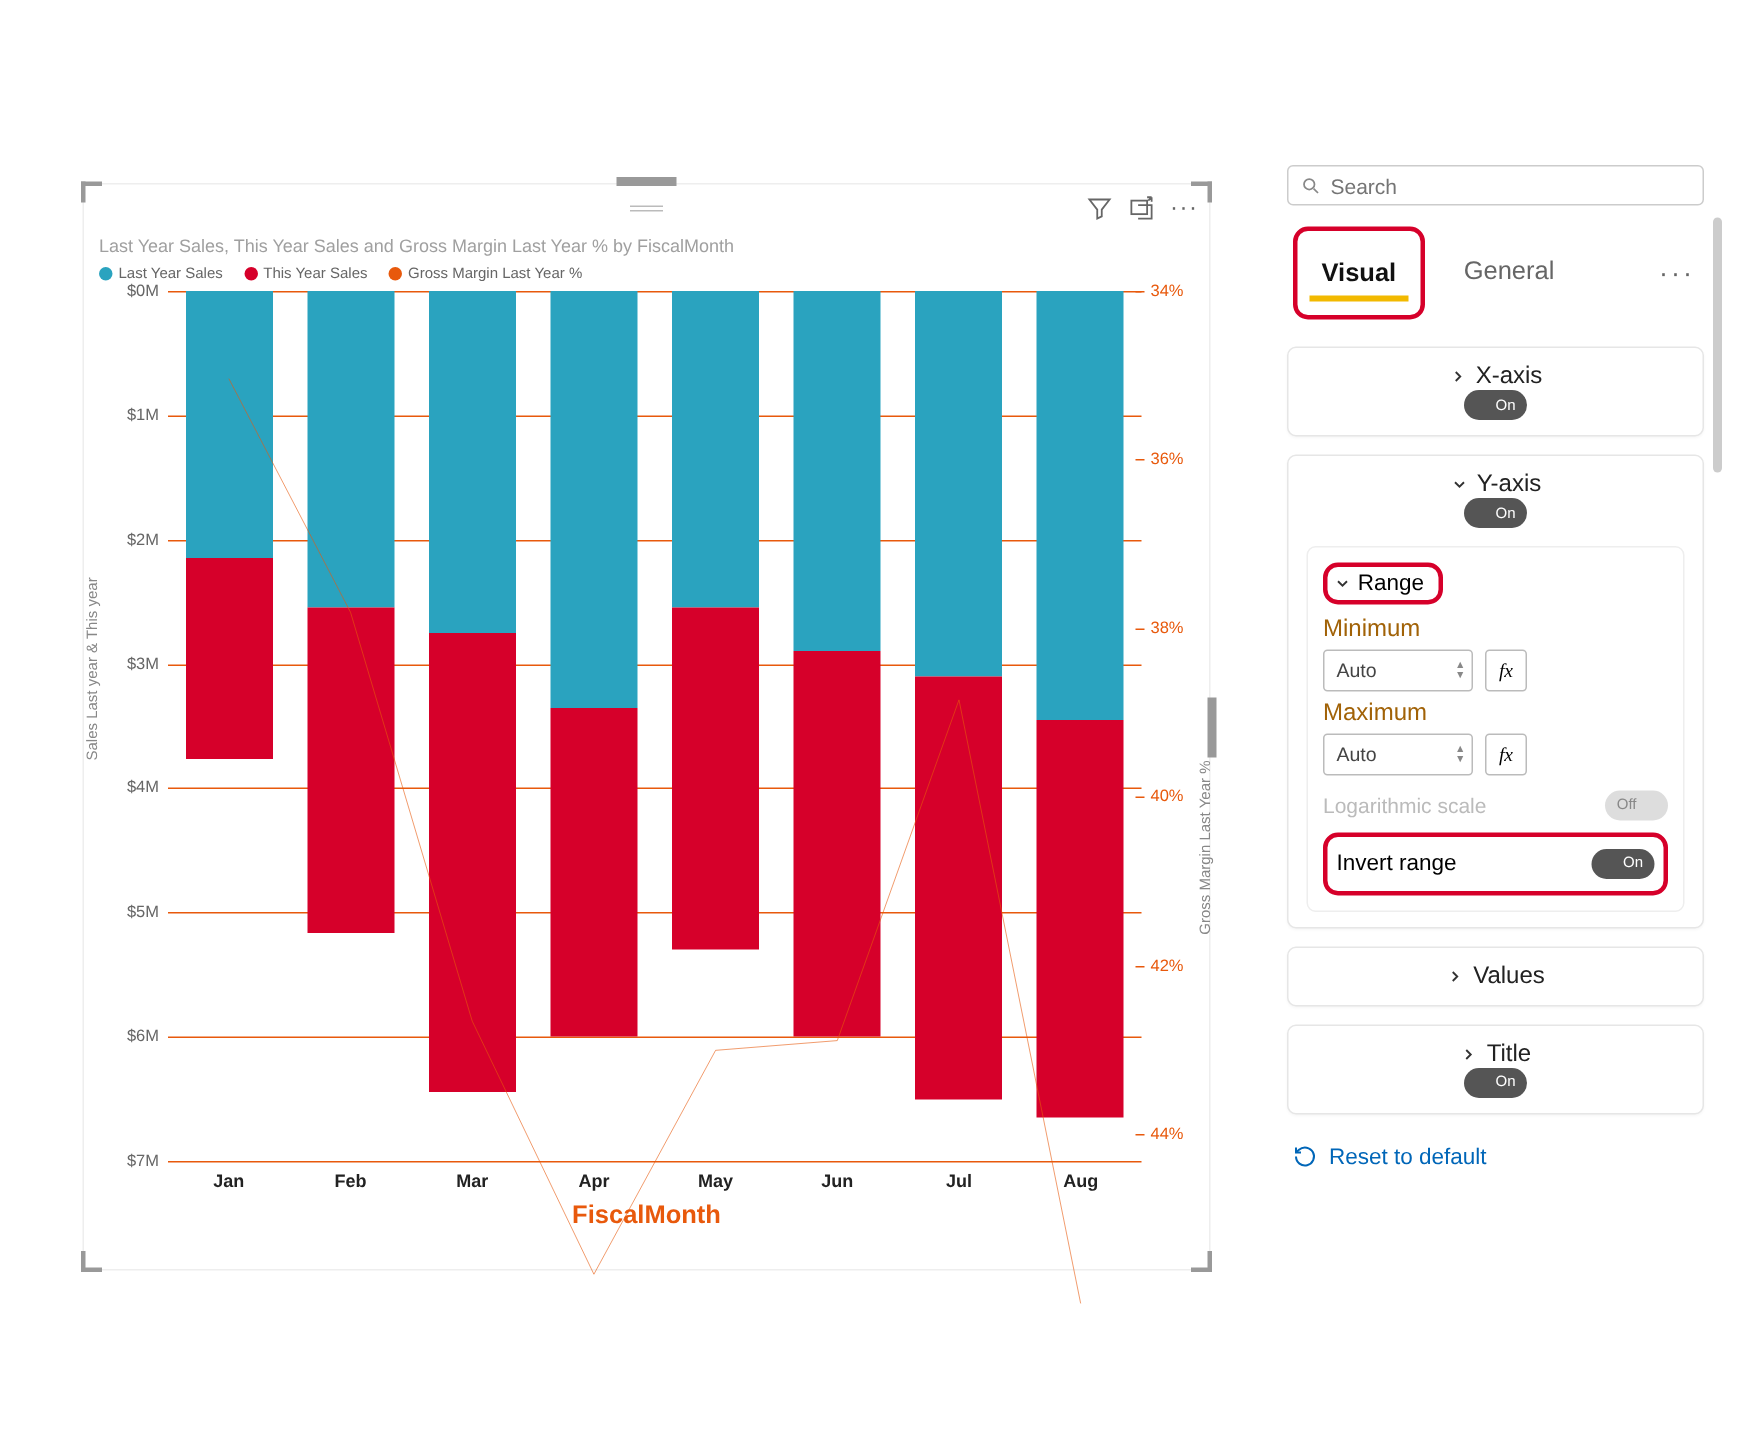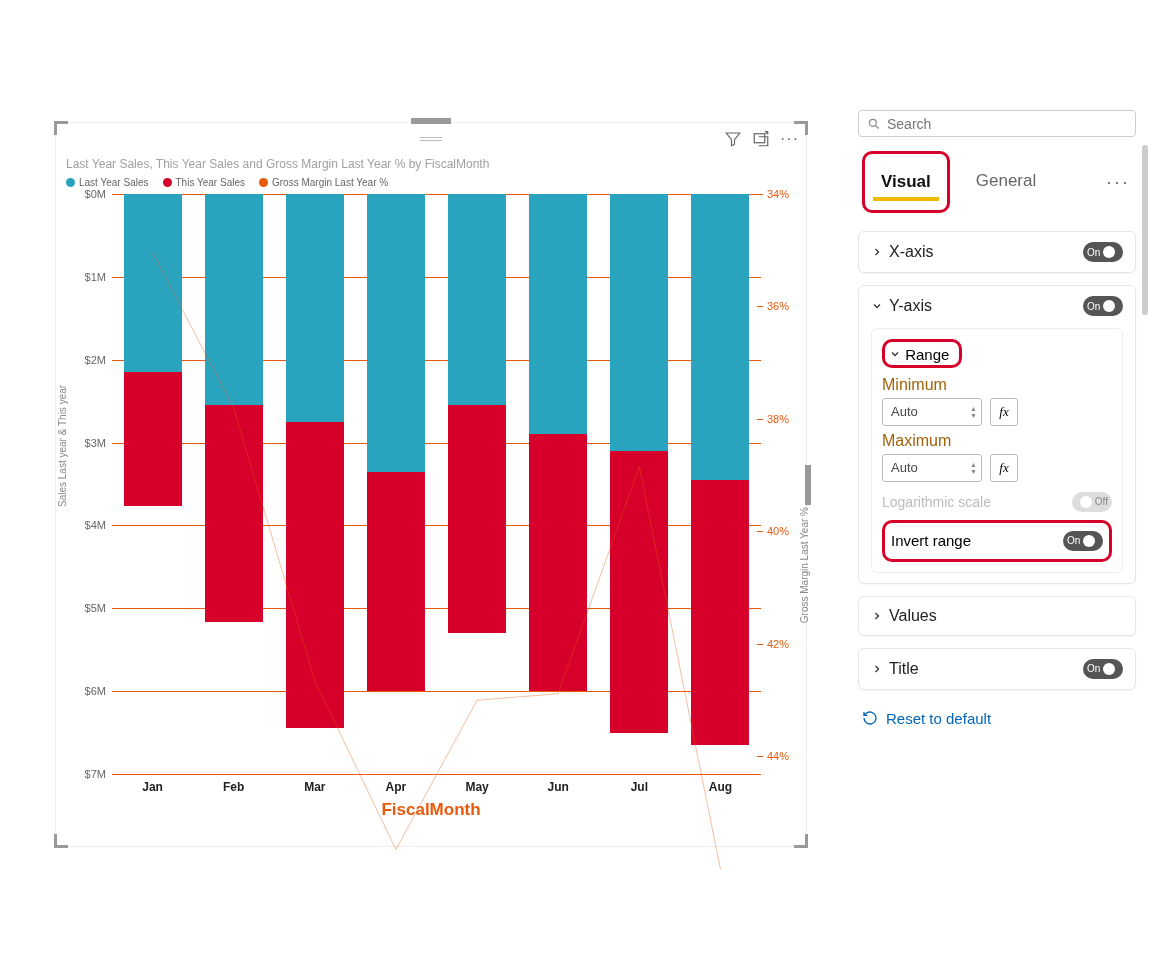"X-axis" .card-header { flex-direction: none -> column }
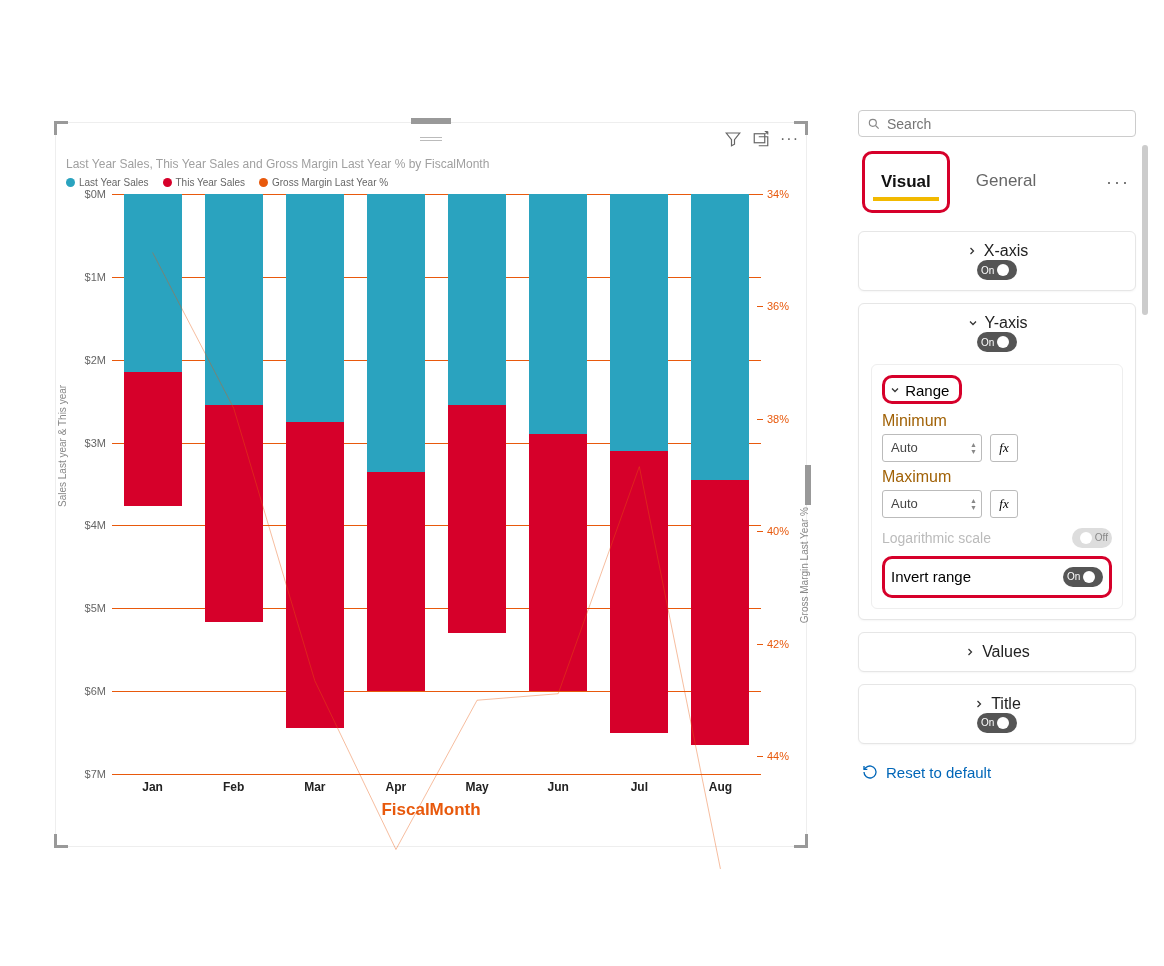"On" .toggle { padding: 0 4px -> 0 21px }
